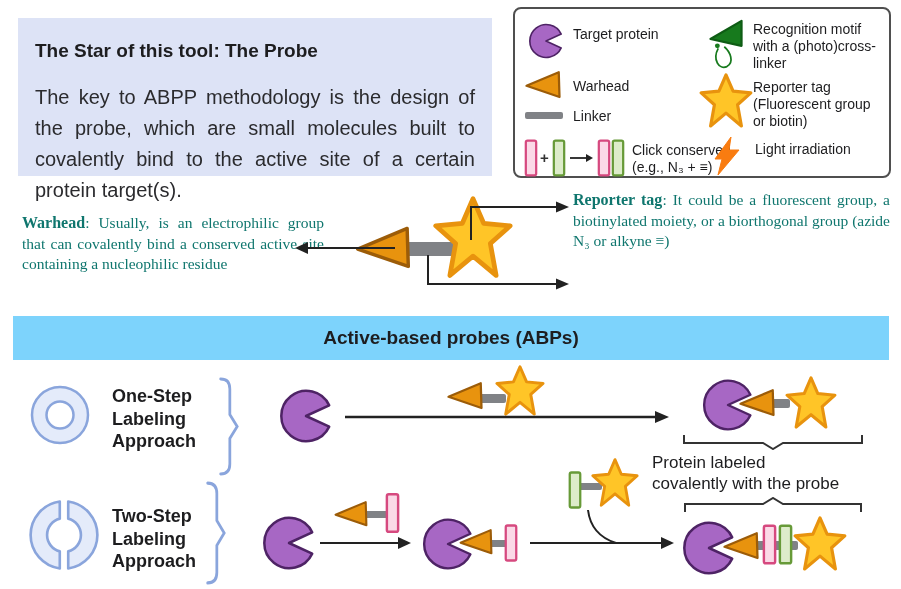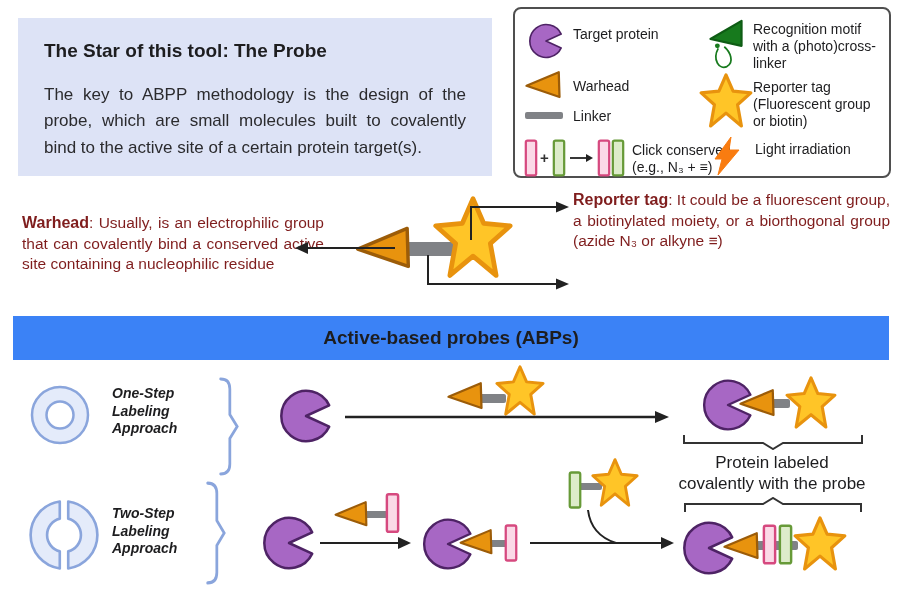"The Star of this tool:" .intro-box { padding: 22px 26px -> 22px 17px }
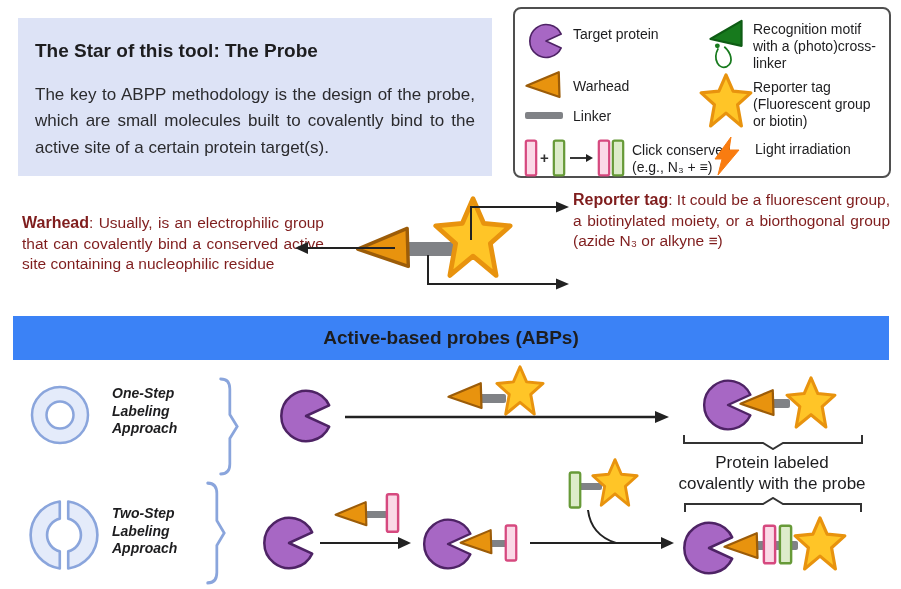"The key to ABPP methodology" .intro-box p { font-size: 17px -> 20px }
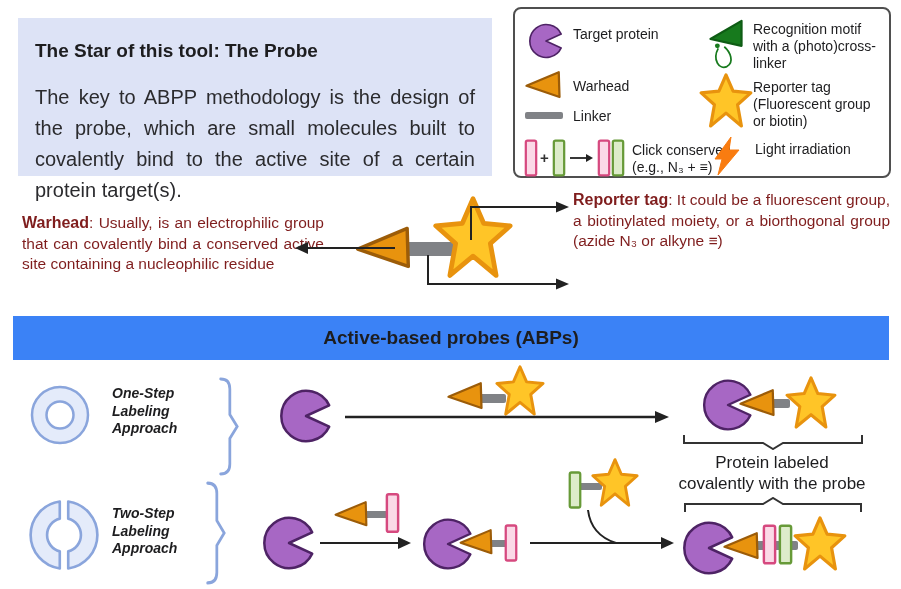"Reporter tag: It could be" .ann { color: #7f1d1d -> #0f766e; font-family: none -> Liberation Serif, serif }
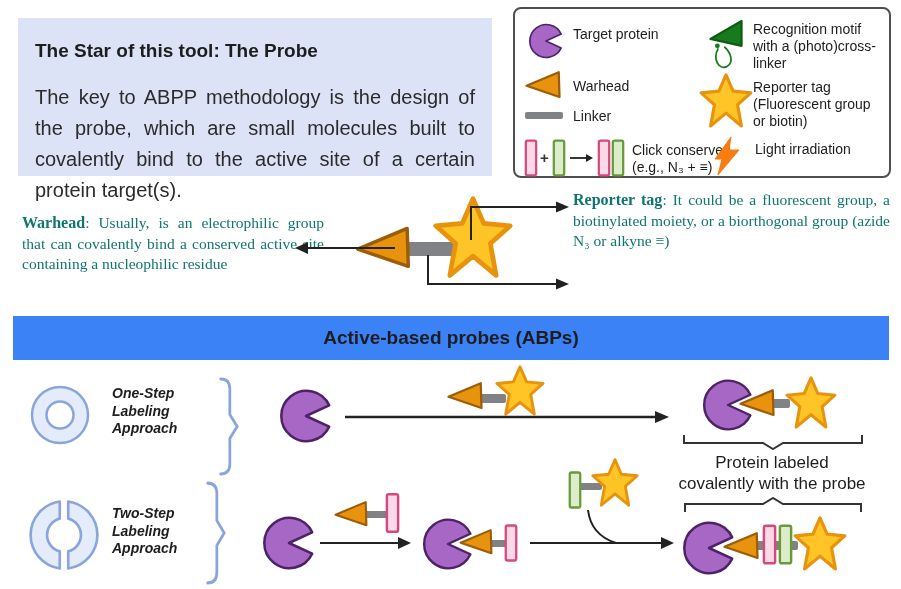"Active-based probes (ABPs)" .banner { background: #3b82f6 -> #7dd3fc }
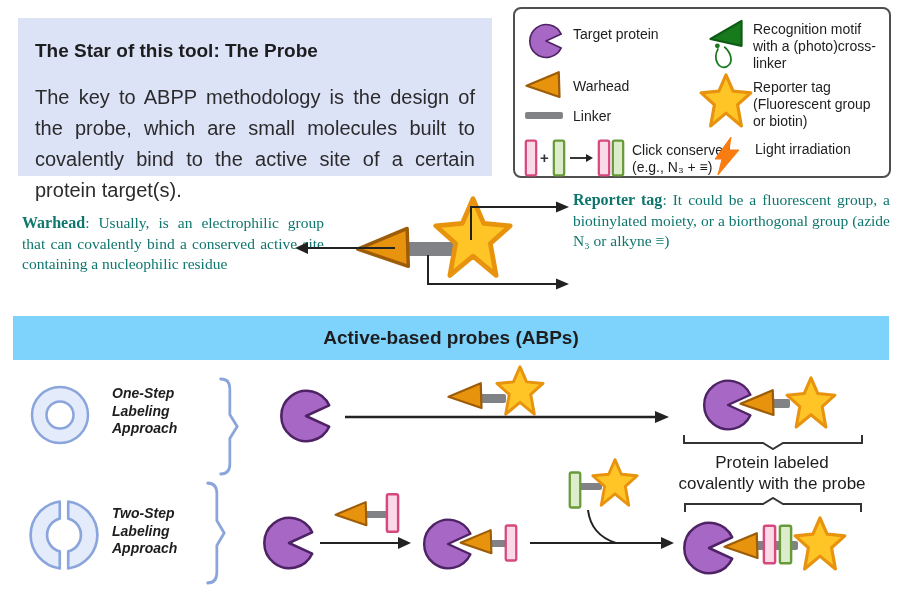"One-Step" .approach-label { font-size: 14px -> 18px; font-style: italic -> none }
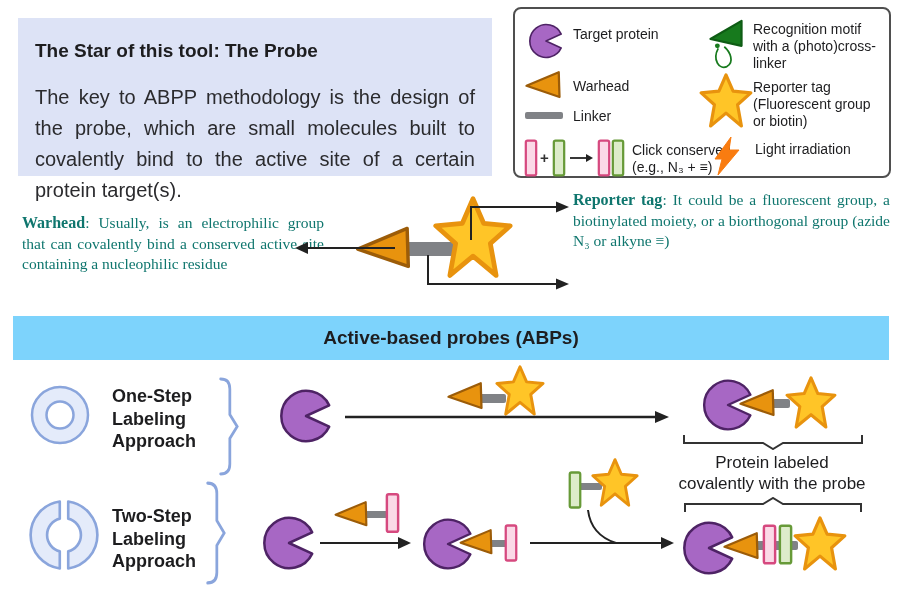"Protein labeled" .caption { text-align: center -> left }
